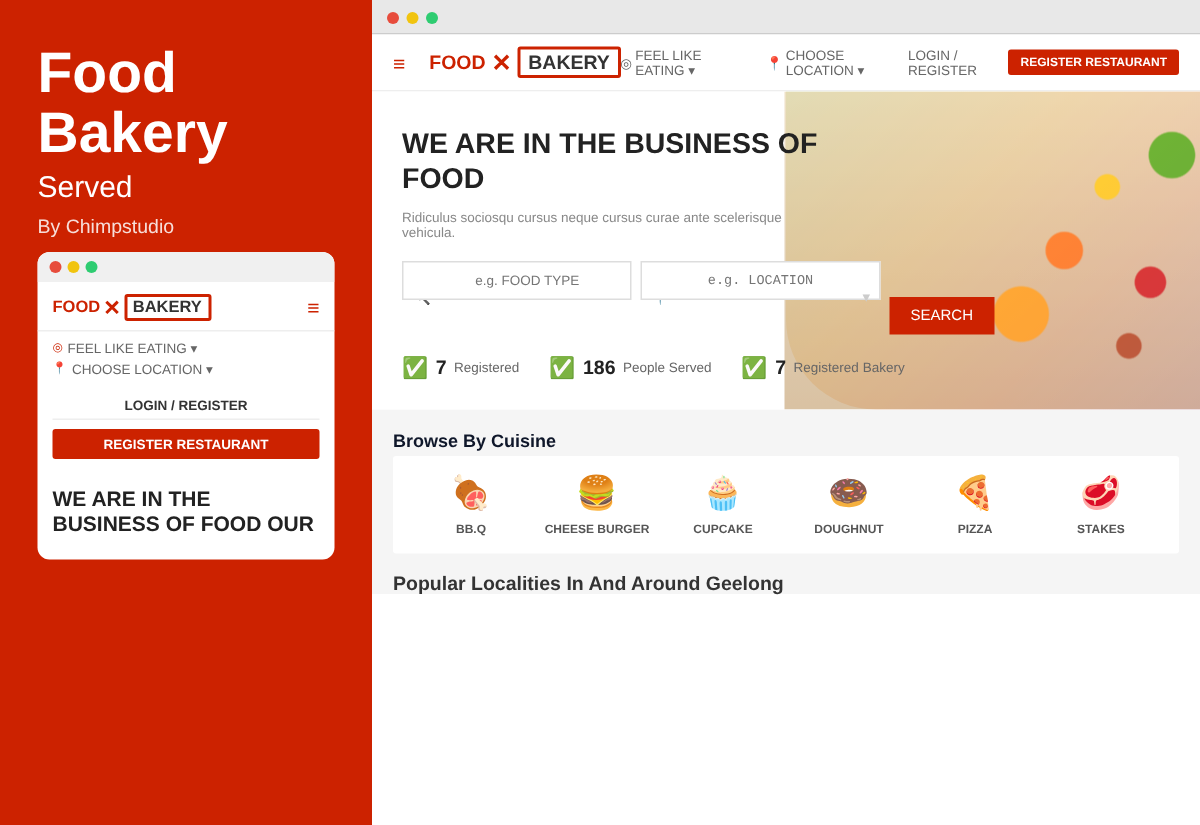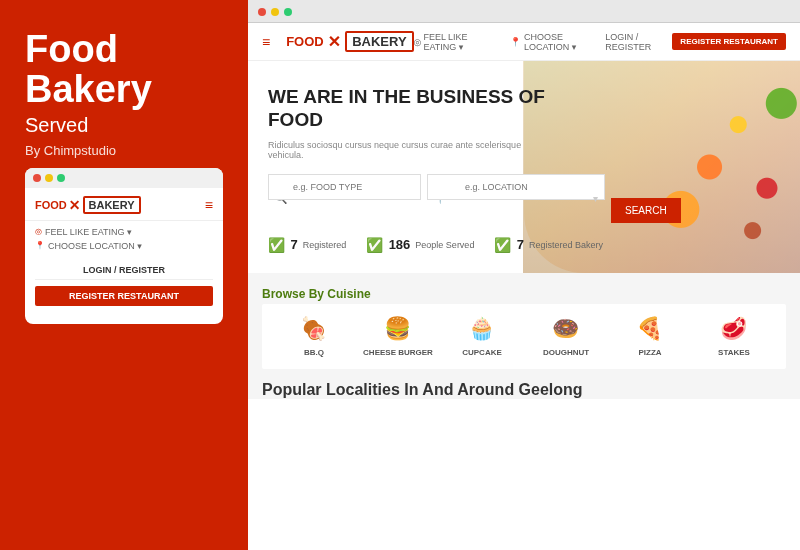"e.g. FOOD TYPE" .search-input { text-align: none -> center }
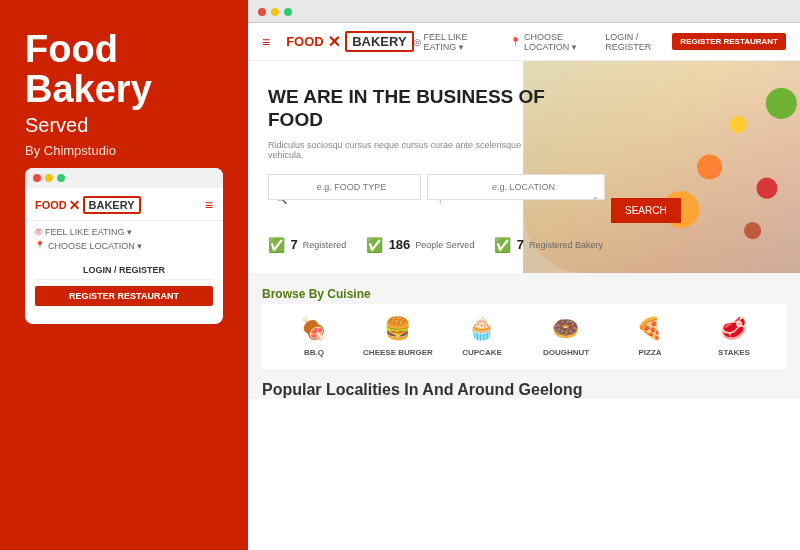"e.g. LOCATION" input.search-input { font-family: none -> Liberation Mono, monospace; padding-left: 37px -> 22px }
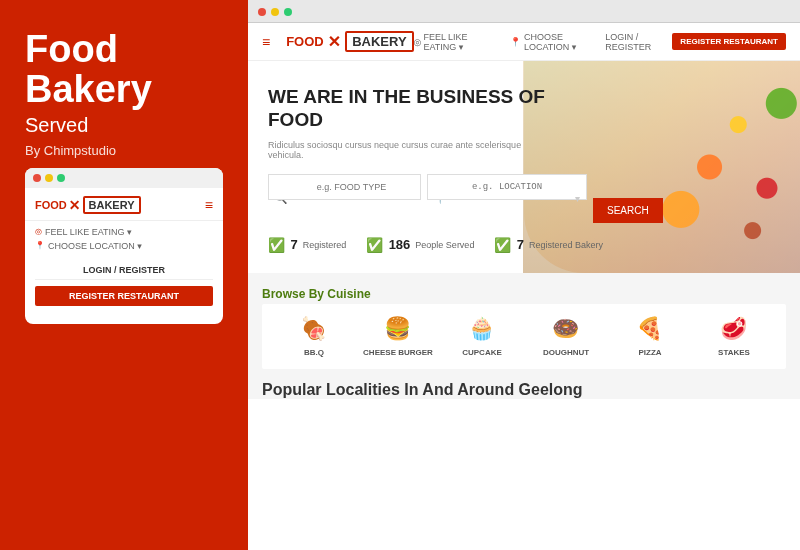"Browse By Cuisine" .section-title { color: #4d7c0f -> #0f172a }
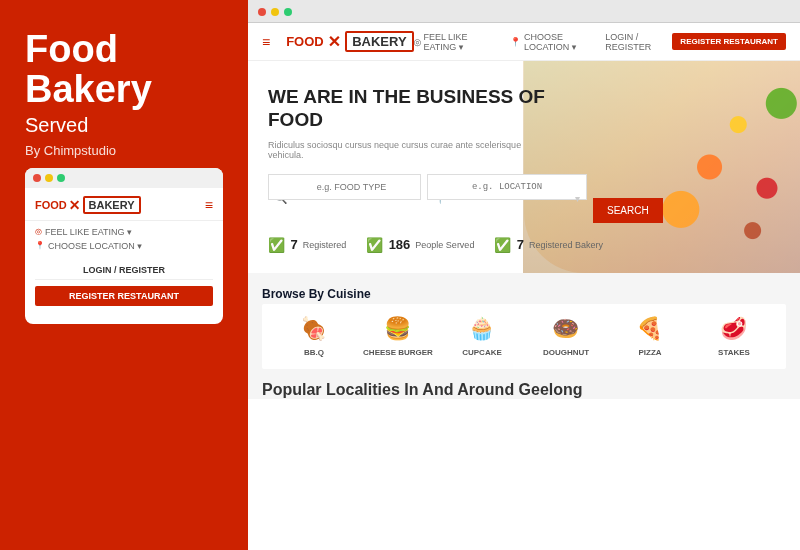"WE ARE IN THE BUSINESS OF FOOD OUR" div.mobile-hero-text { html: none -> <div>WE ARE IN THE BUSINESS OF FOOD OUR</div> }
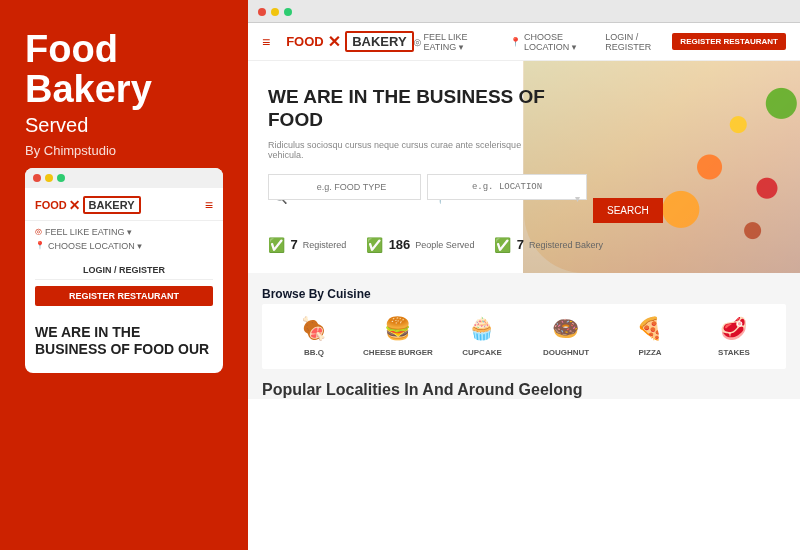"Popular Localities In And Around" .popular-title { font-size: 16px -> 13px }
